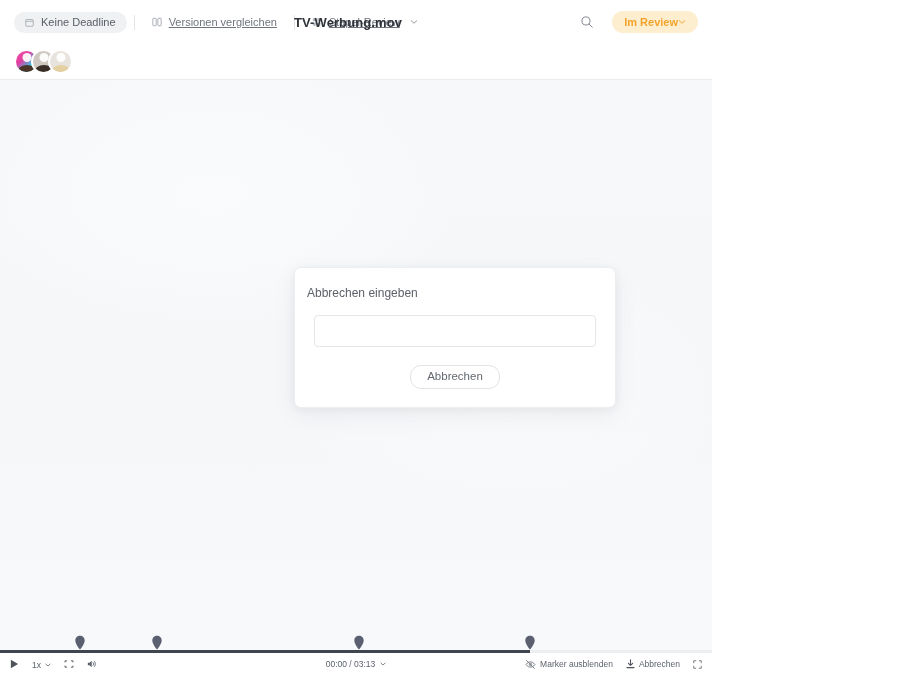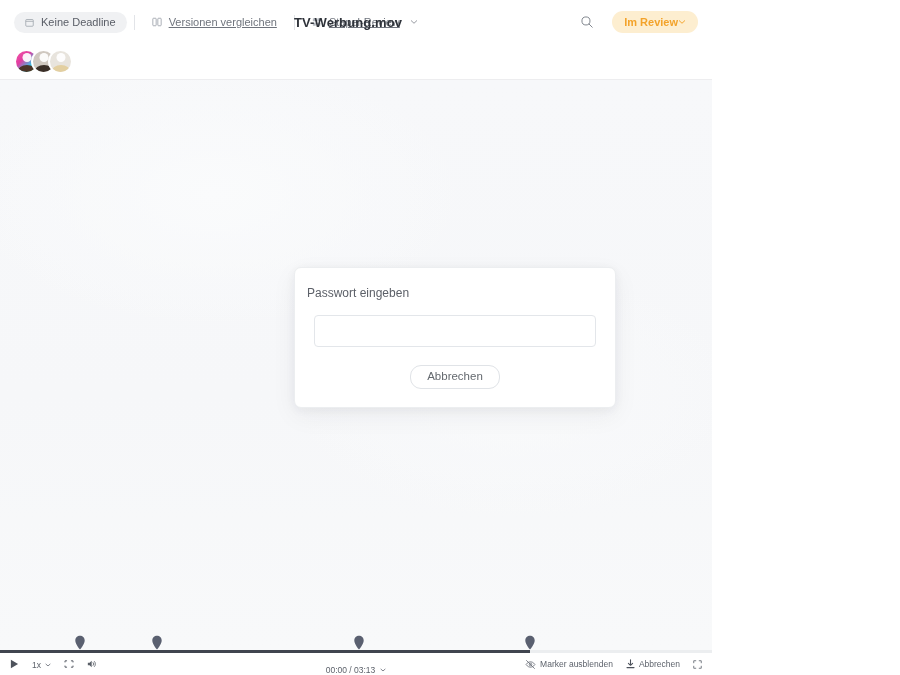"Passwort eingeben" span.modal-label { text: Passwort -> Abbrechen }
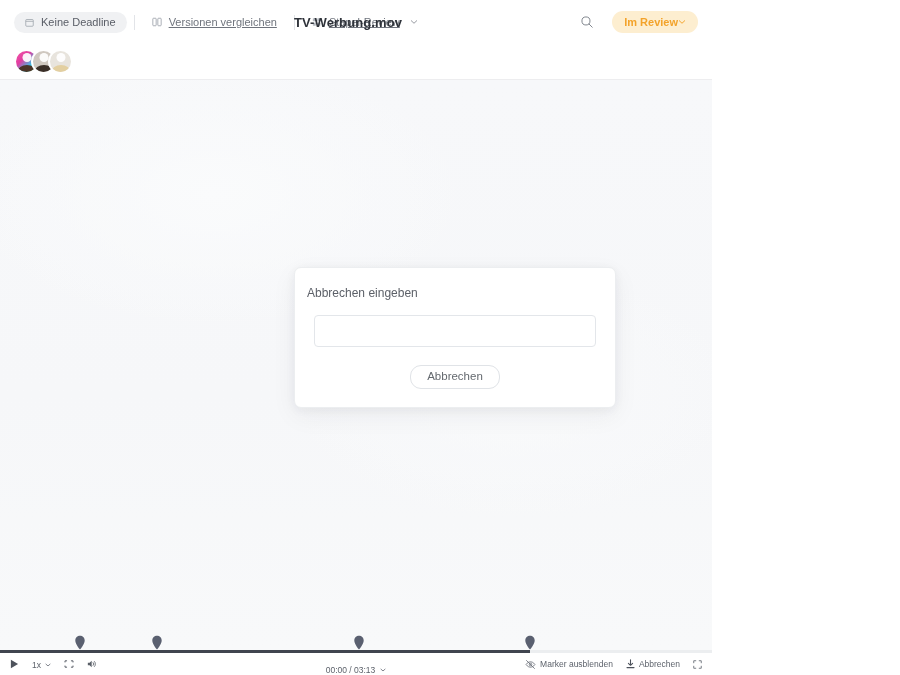"00:00 / 03:13" .cb-center { align-items: flex-end -> center }
